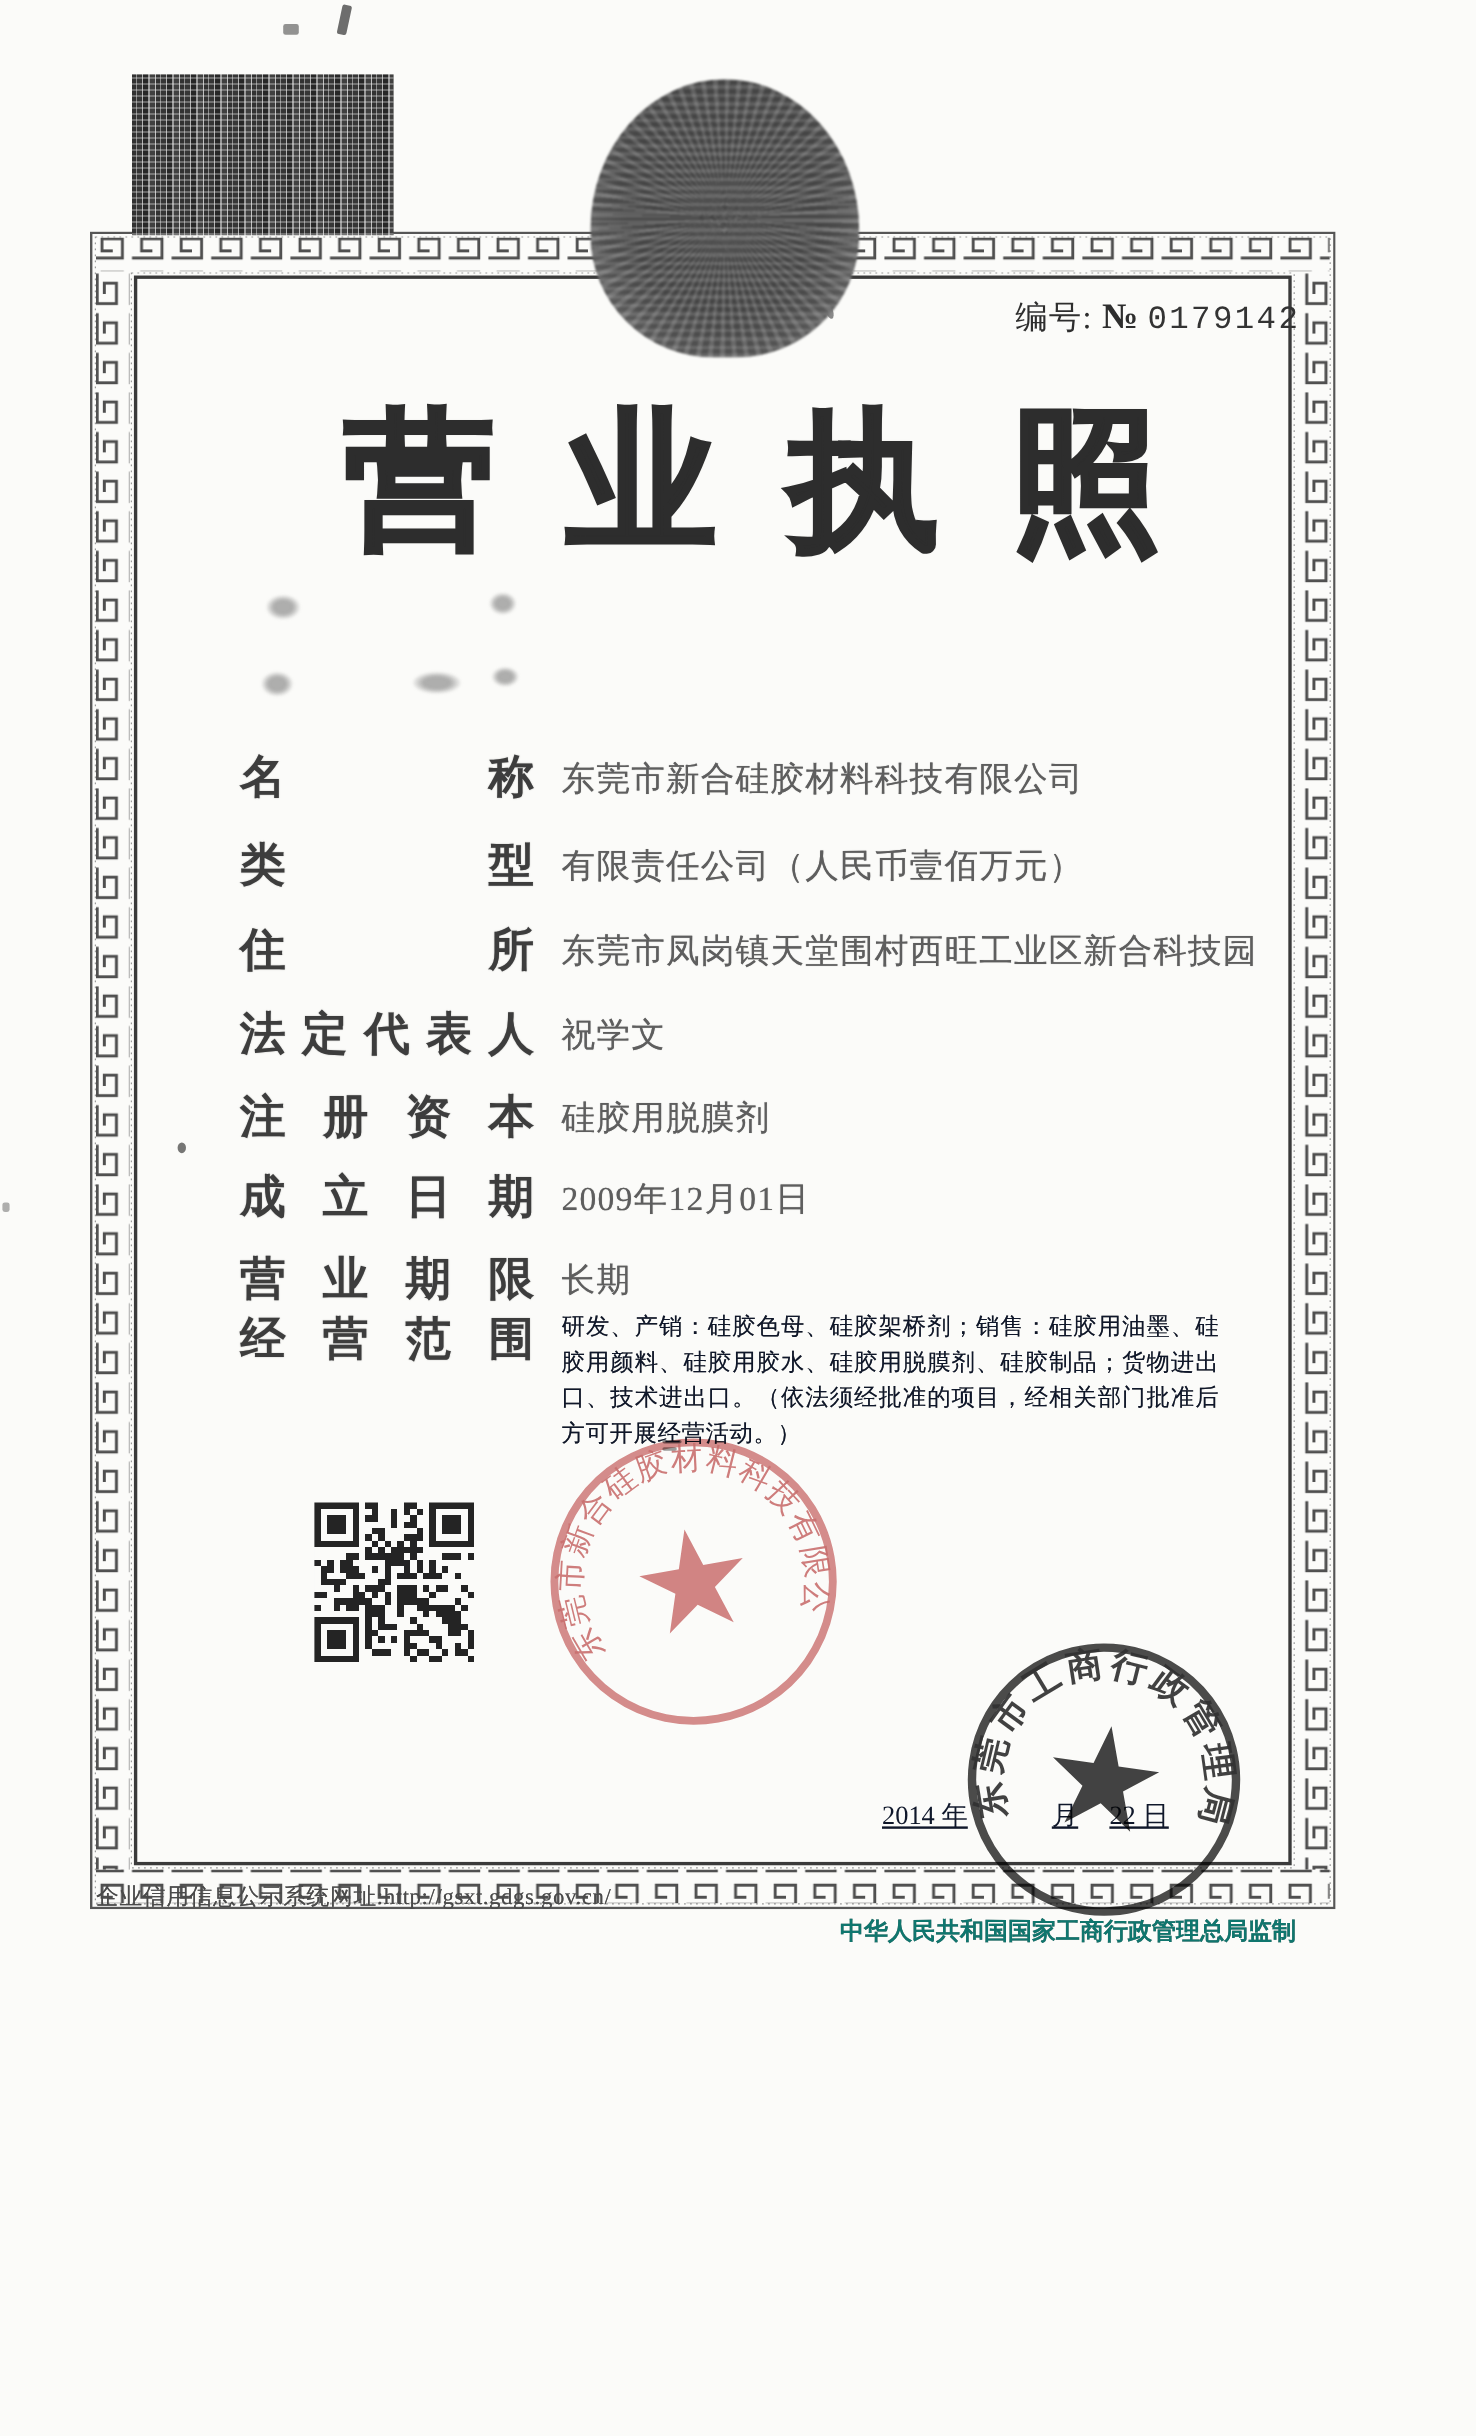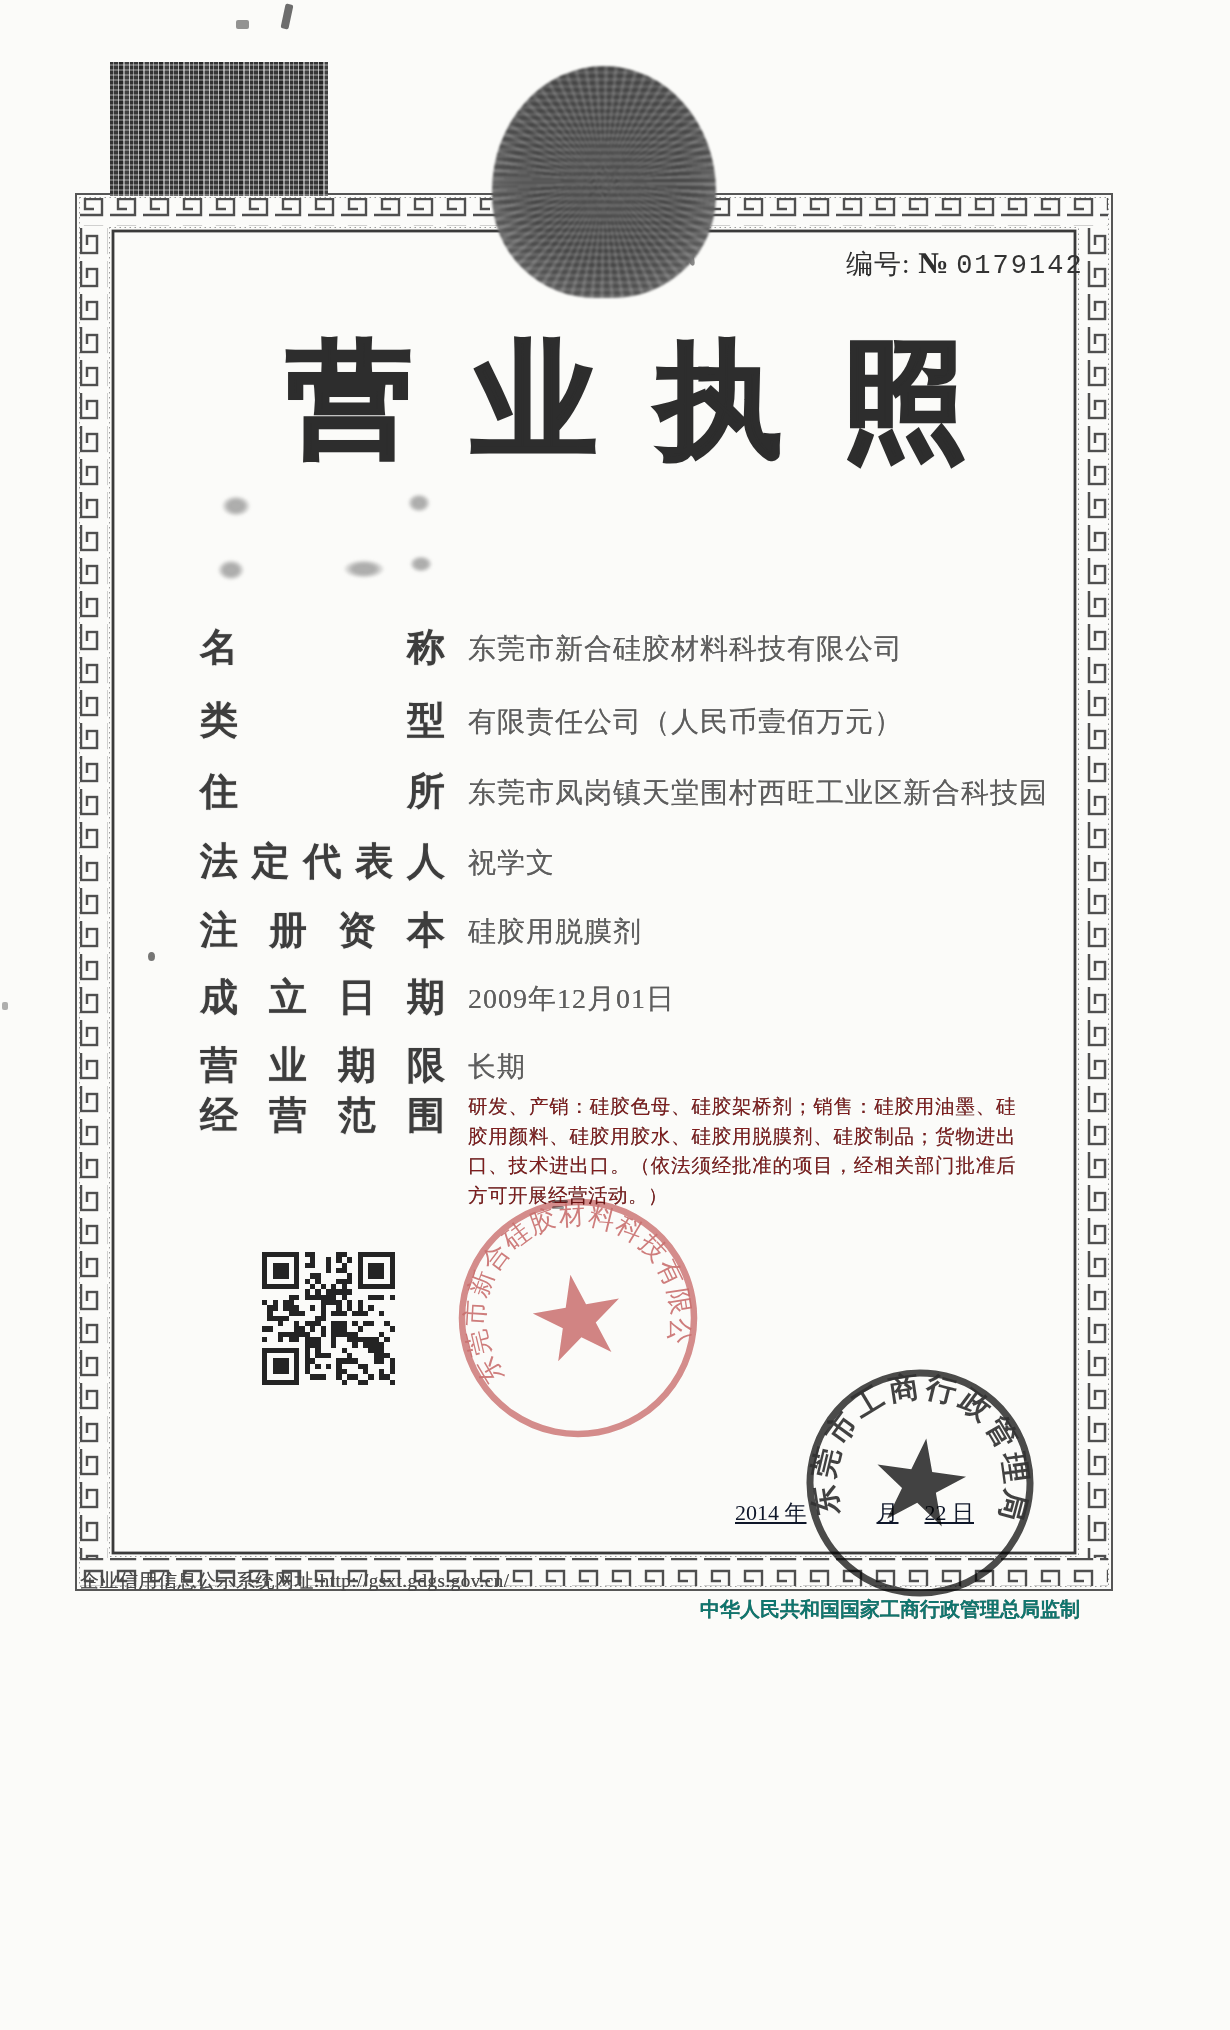"研发、产销：硅胶色母、硅胶架桥剂；销售：硅胶用油墨、硅胶用颜料、硅胶用胶水、硅胶" .scope-text { color: #7f1d1d -> #0f172a }
